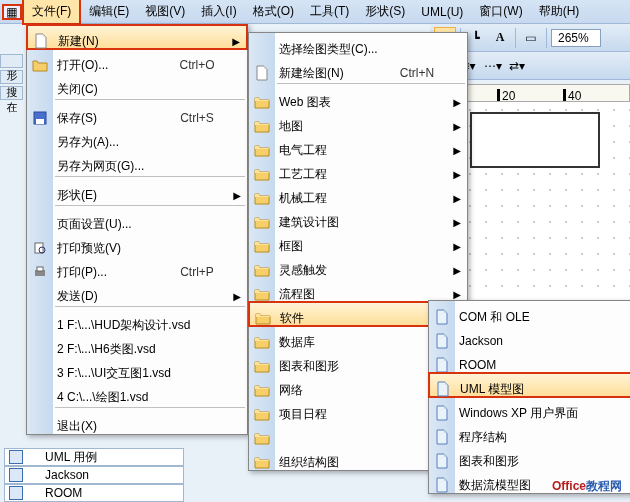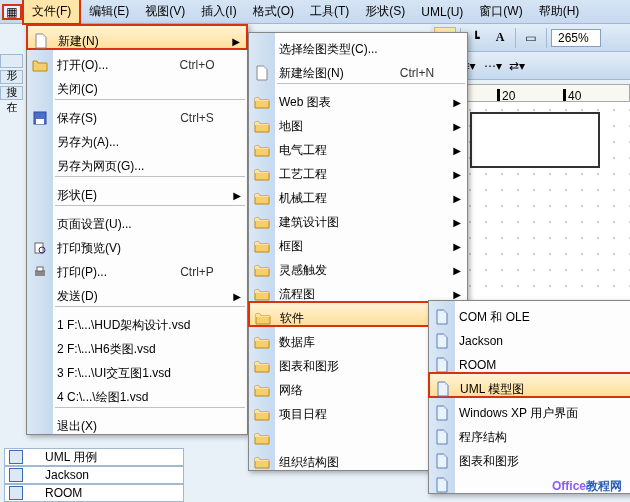"数据流模型图" span.lbl { html: none -> <span>数据流模型图</span> }
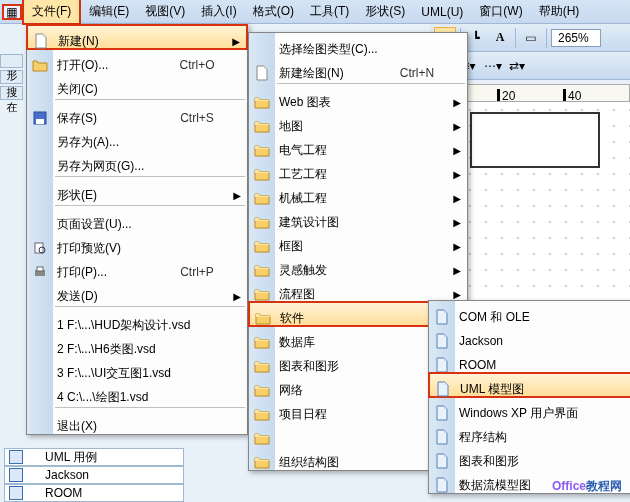"Office" .watermark .o { color: #8b5cf6 -> #b91c1c }
